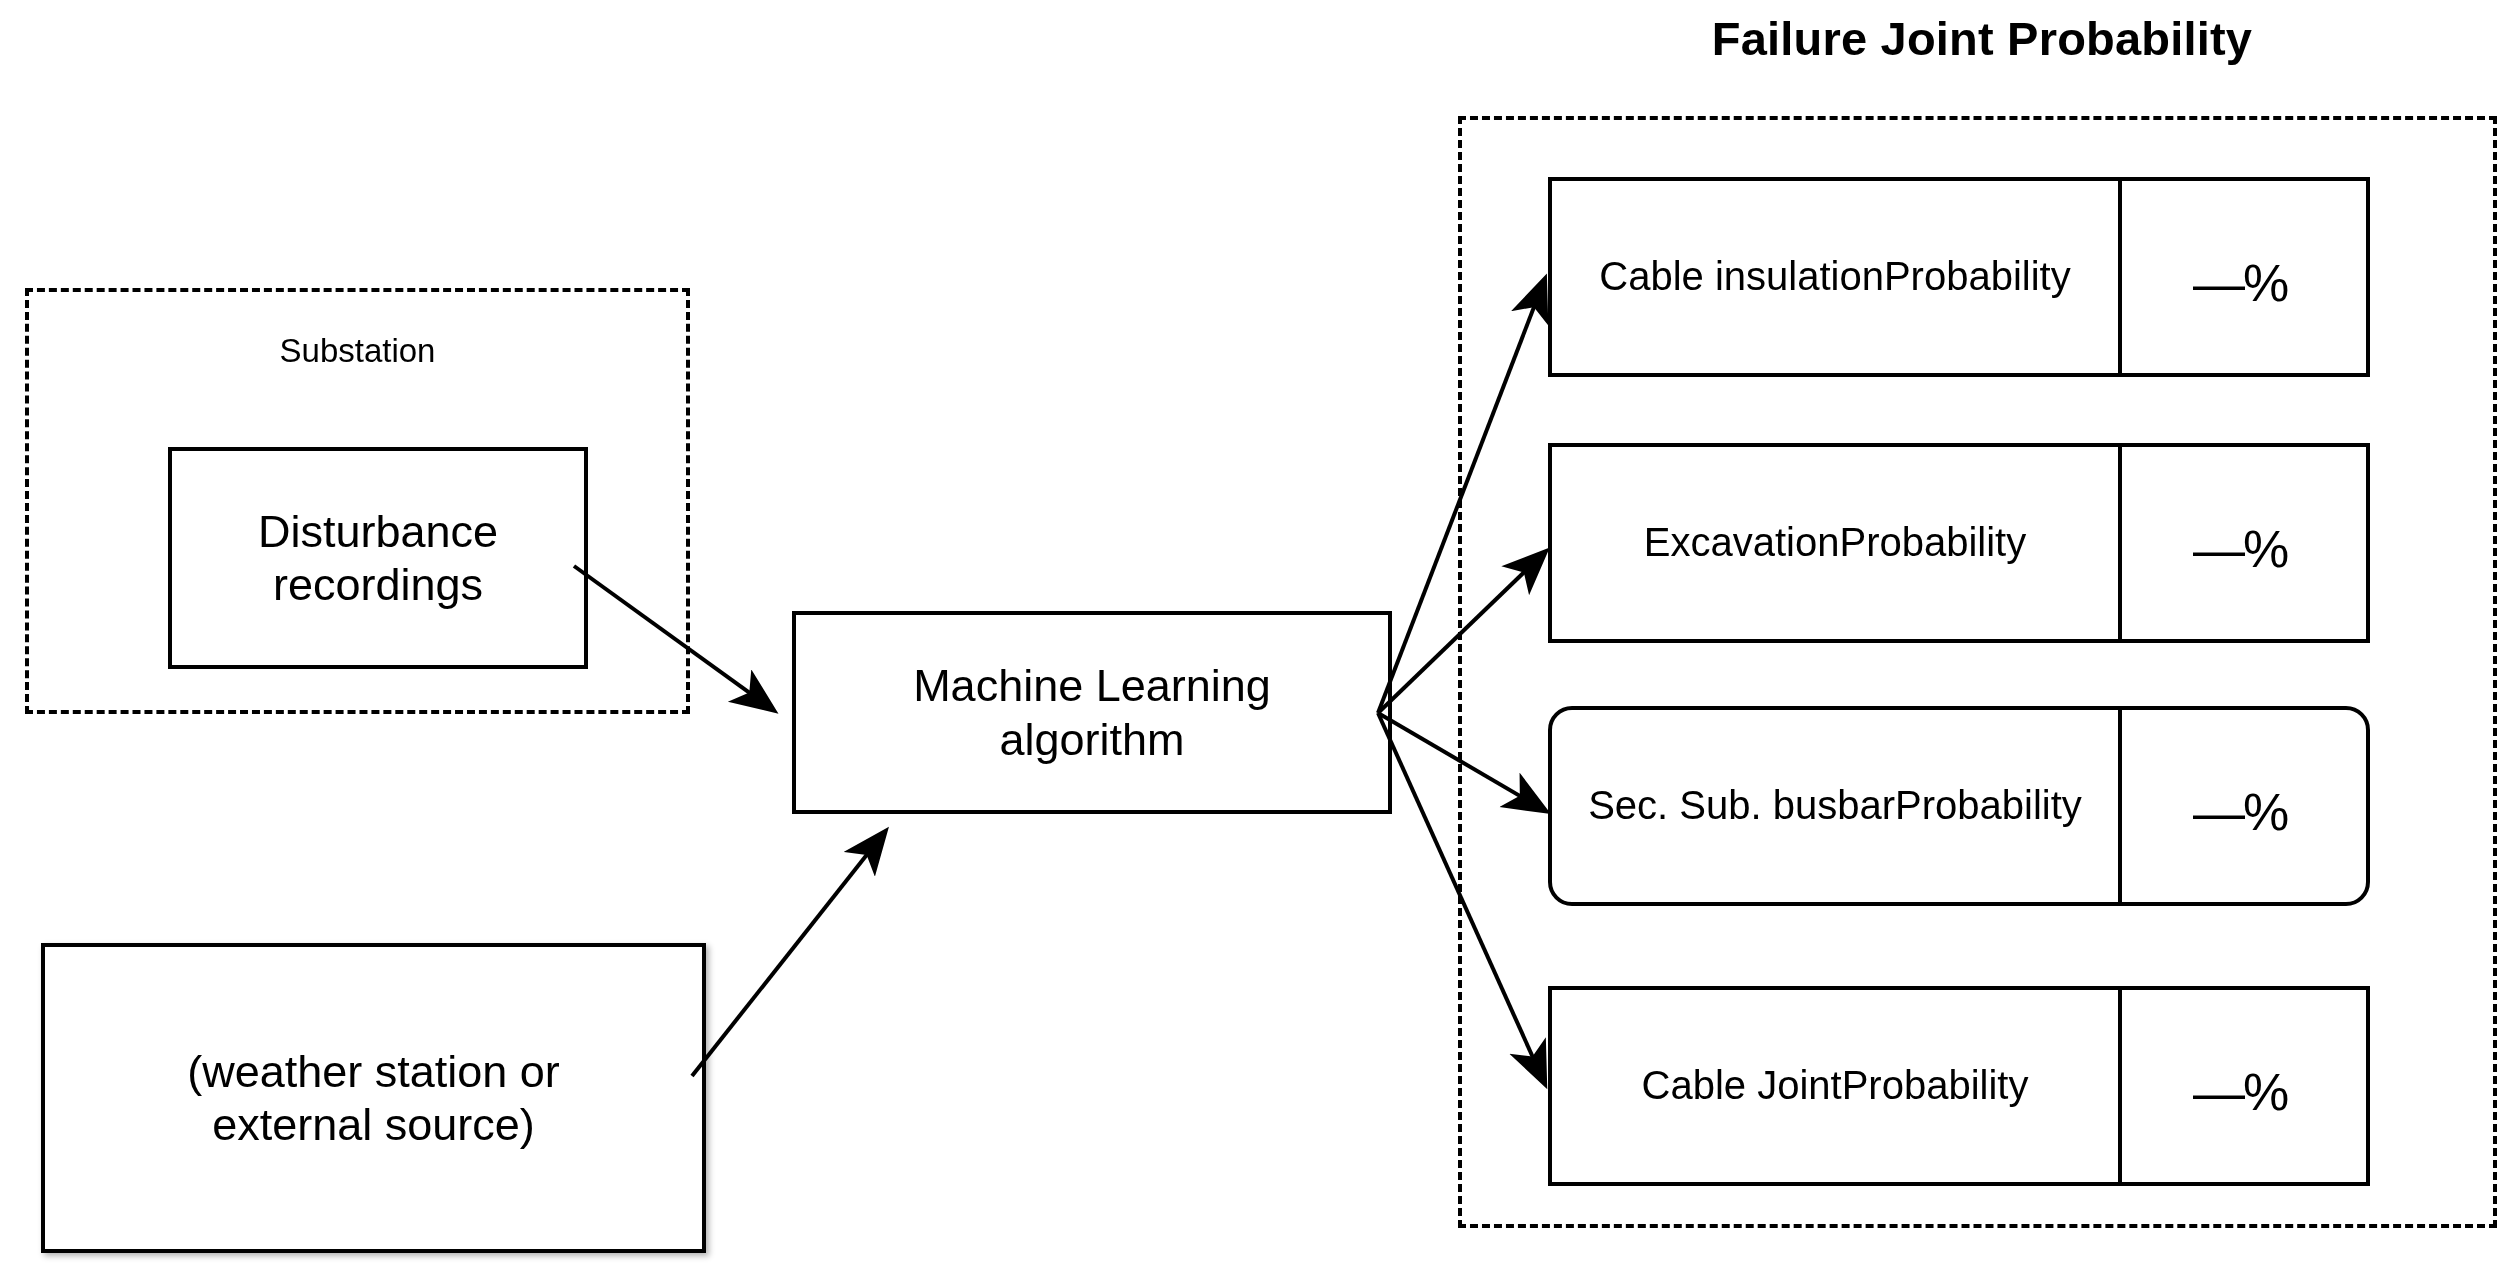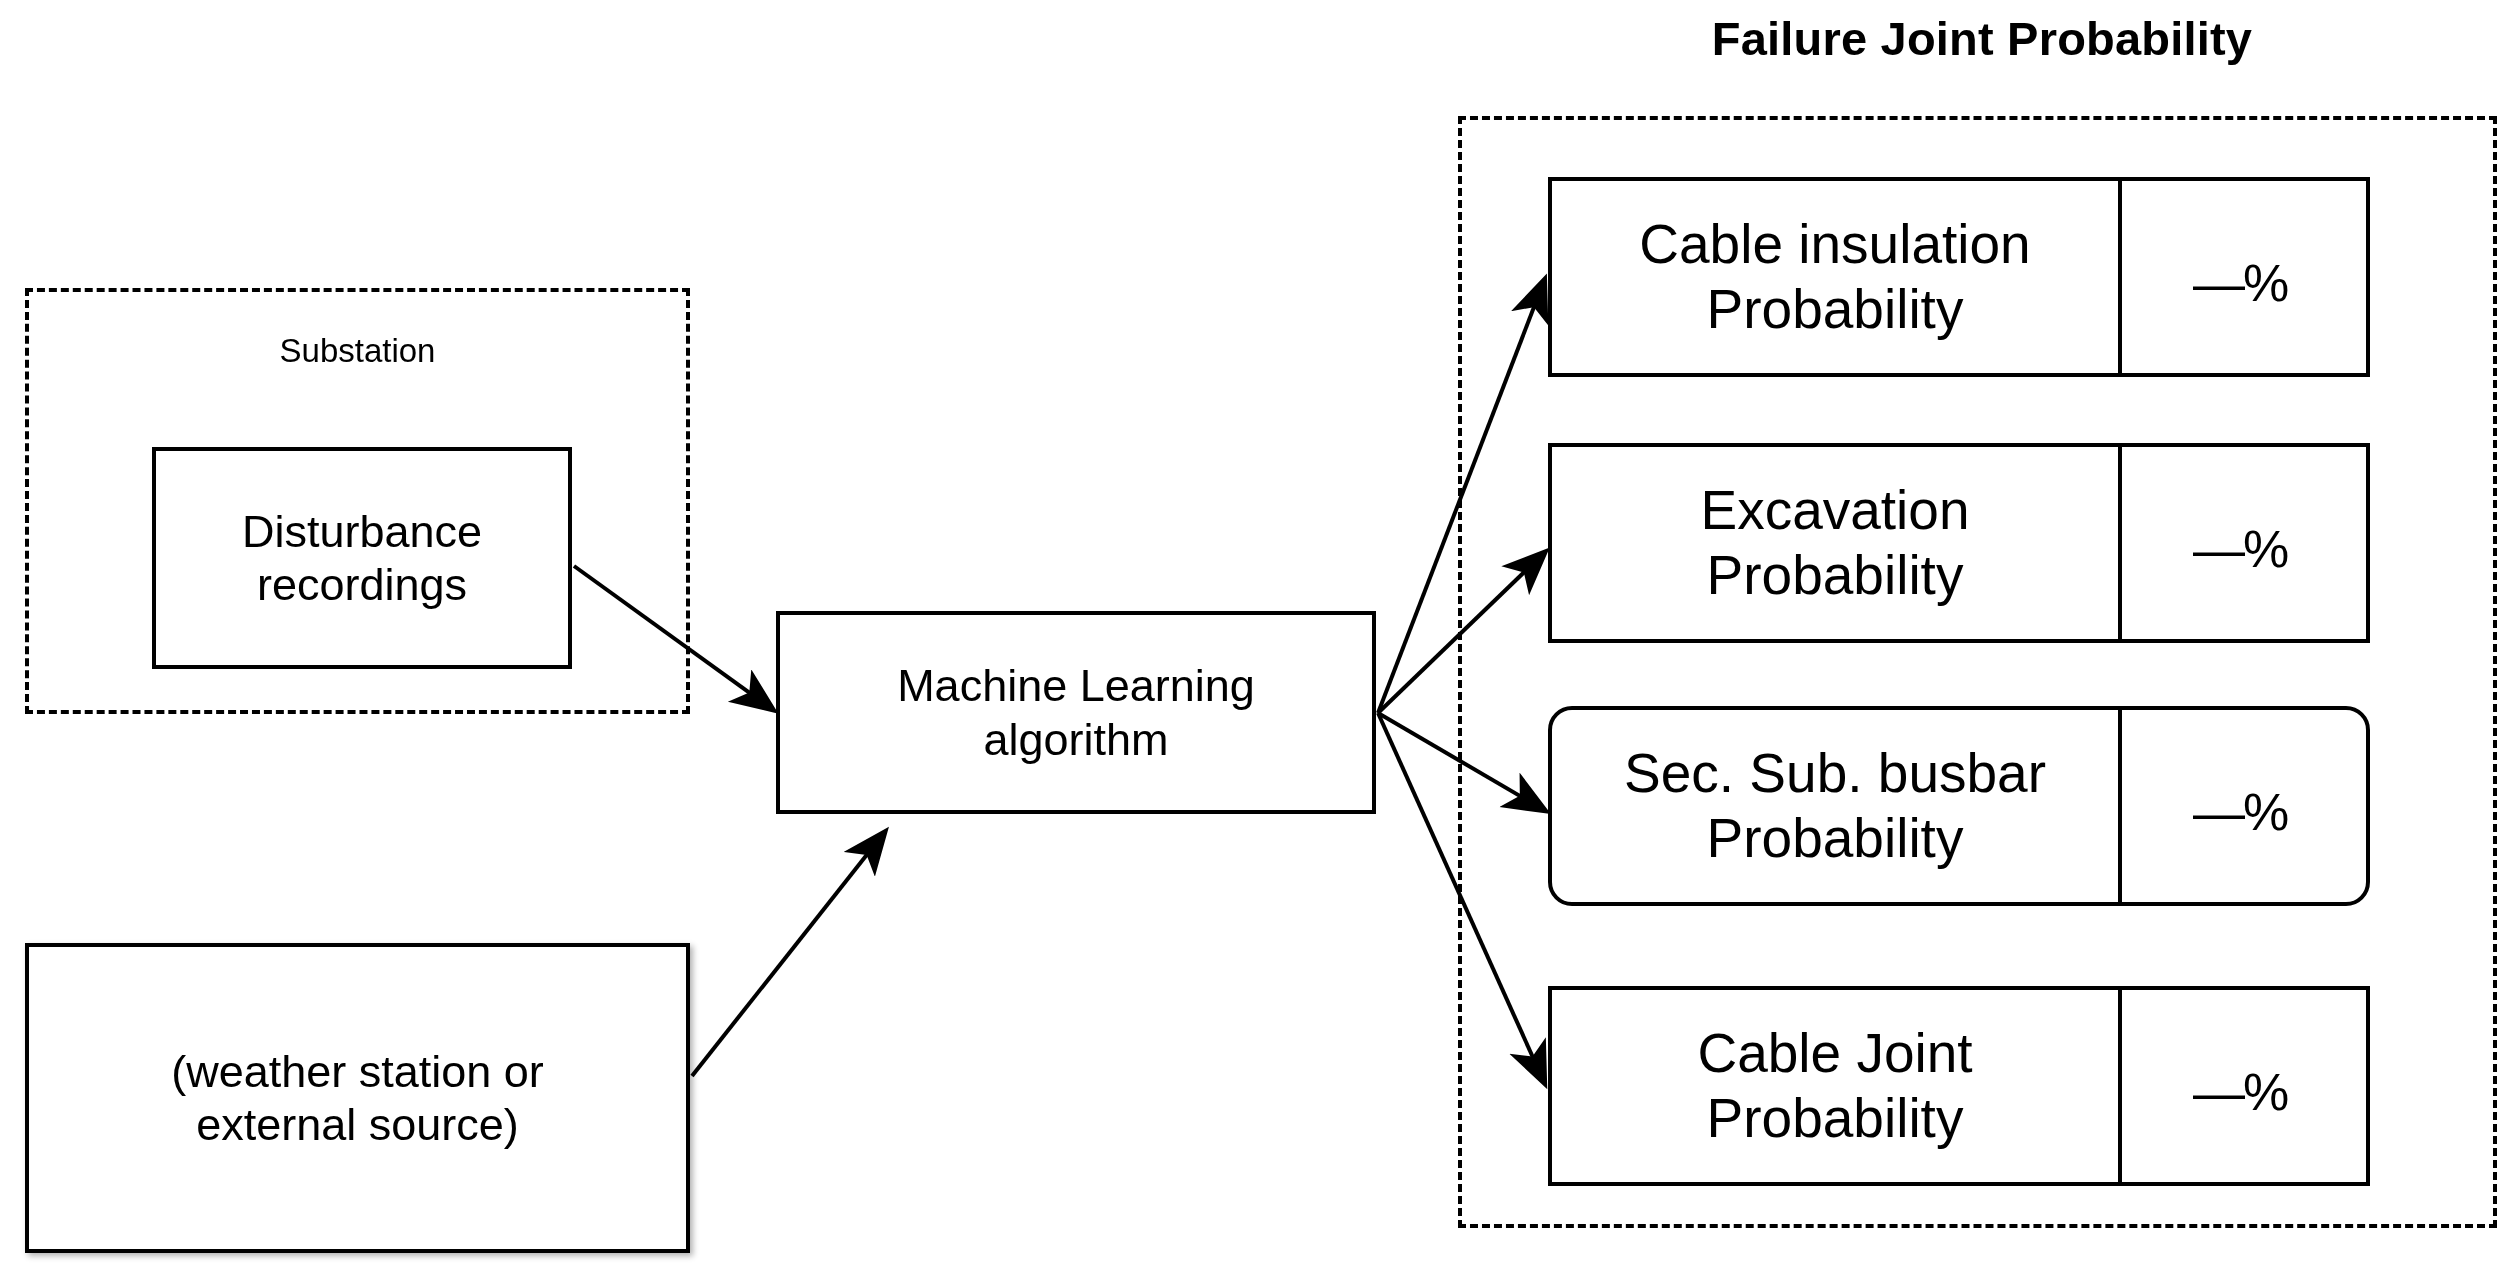"Cable insulation" .prob-label { flex-direction: column -> row; font-size: 55px -> 40px }
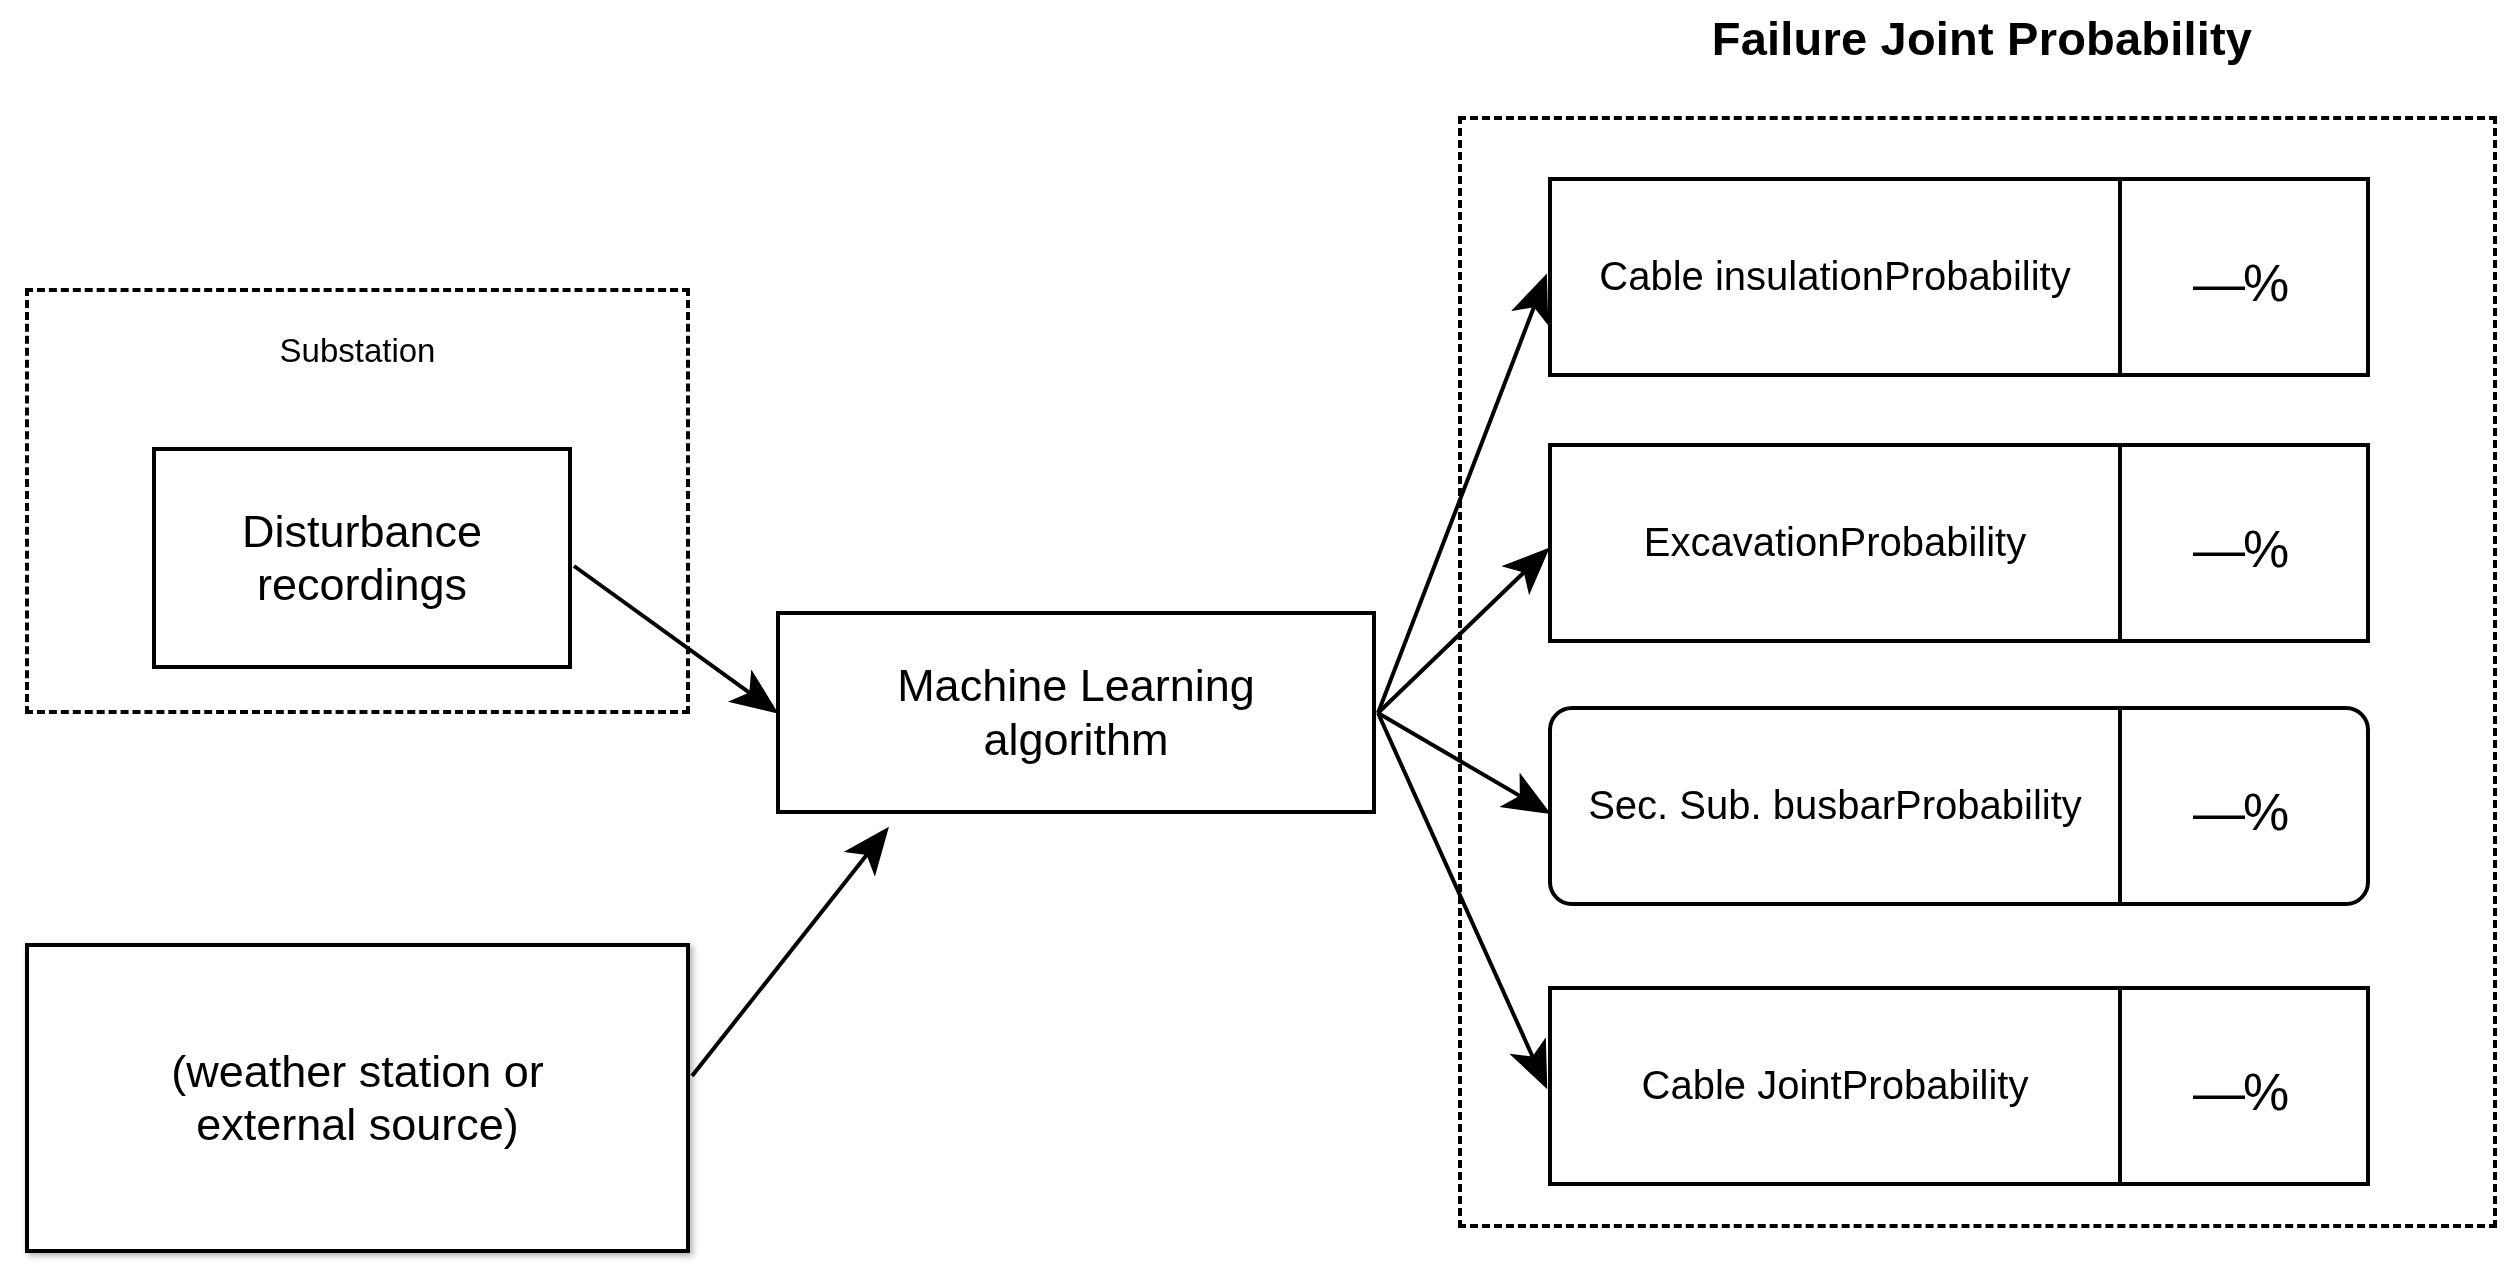"Disturbance" .solid-box { margin-left: none -> 16px }
